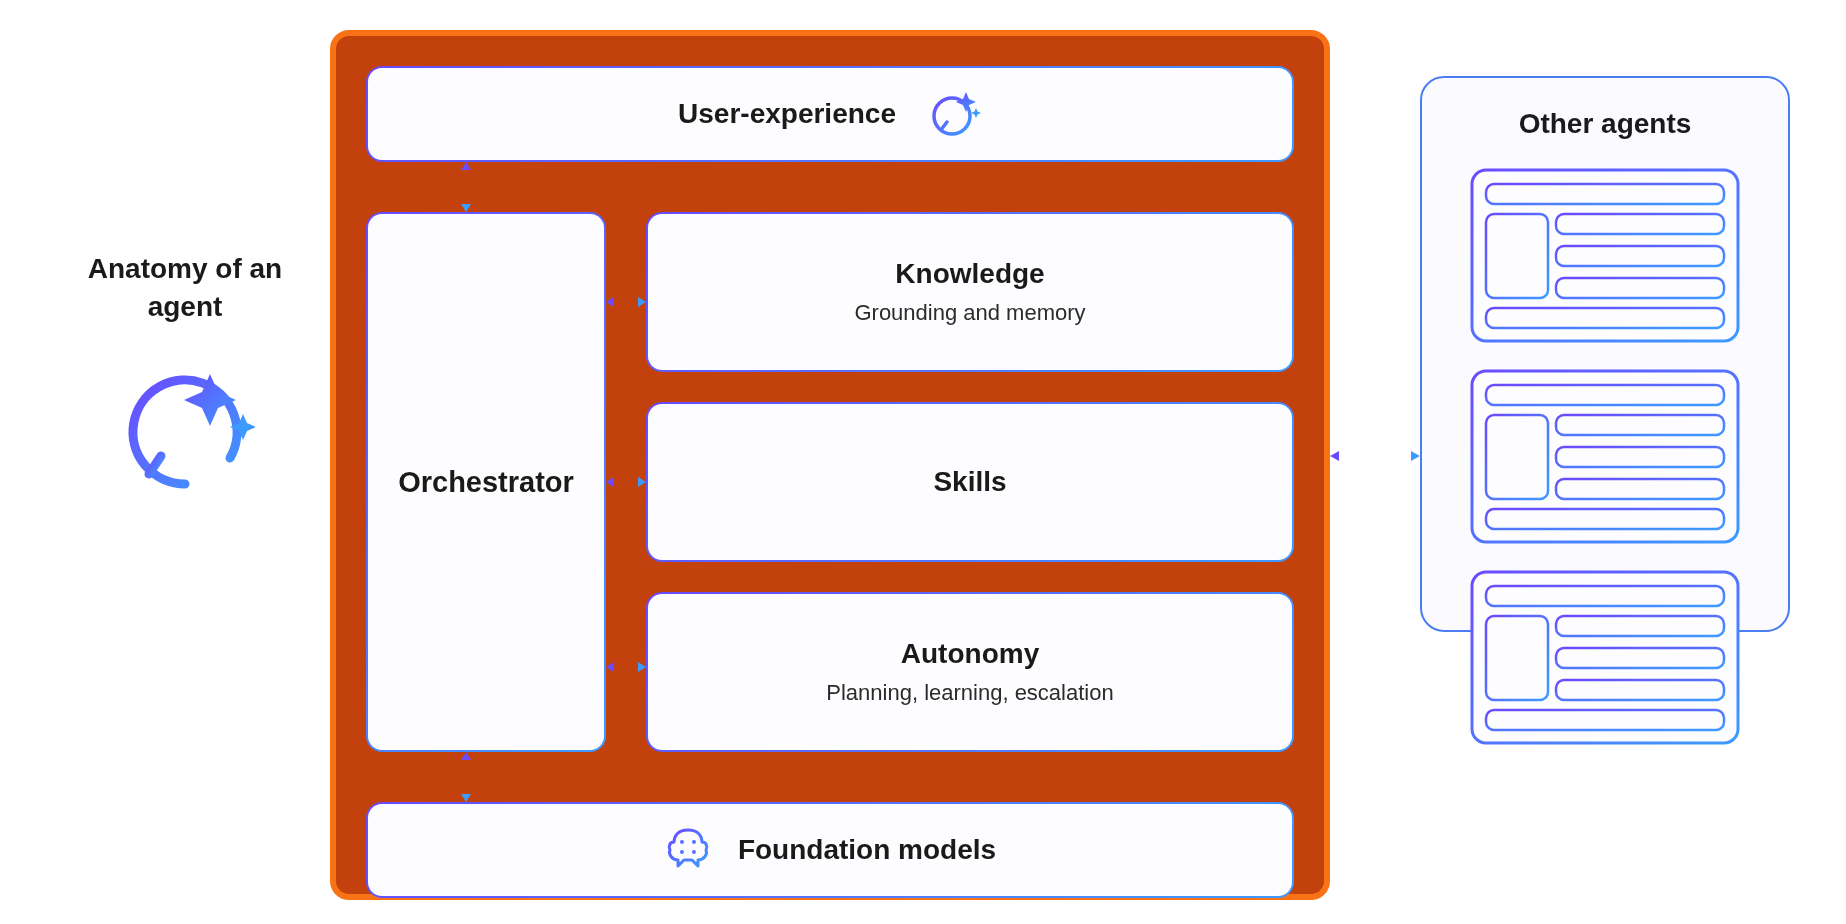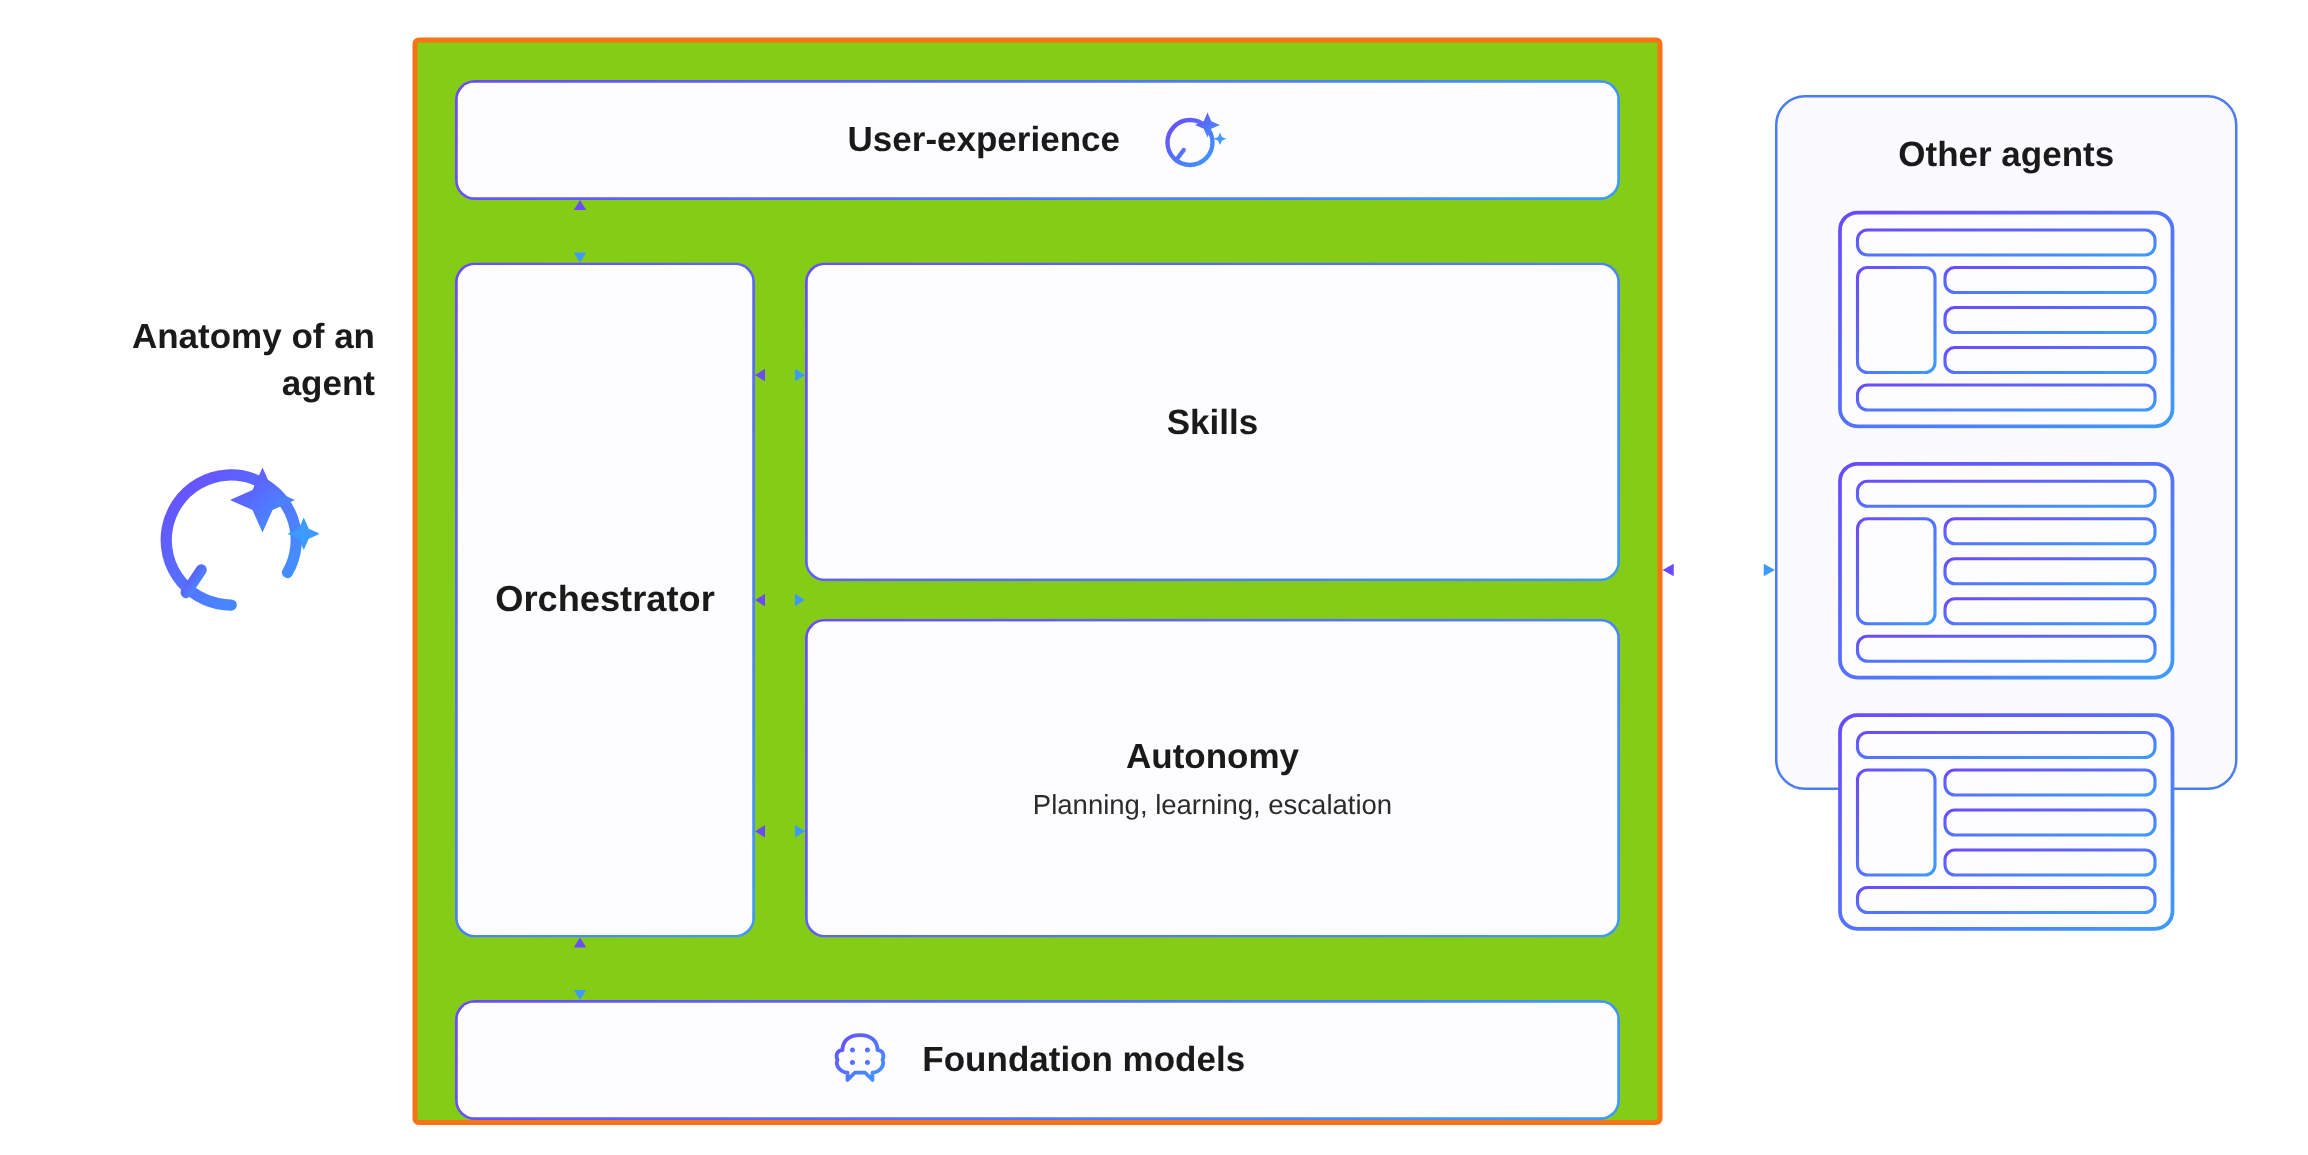"User-experience" .agent-box { background: #84cc16 -> #c2410c; border: 4px solid #f97316 -> 6px solid #f97316; border-radius: 5px -> 19px }
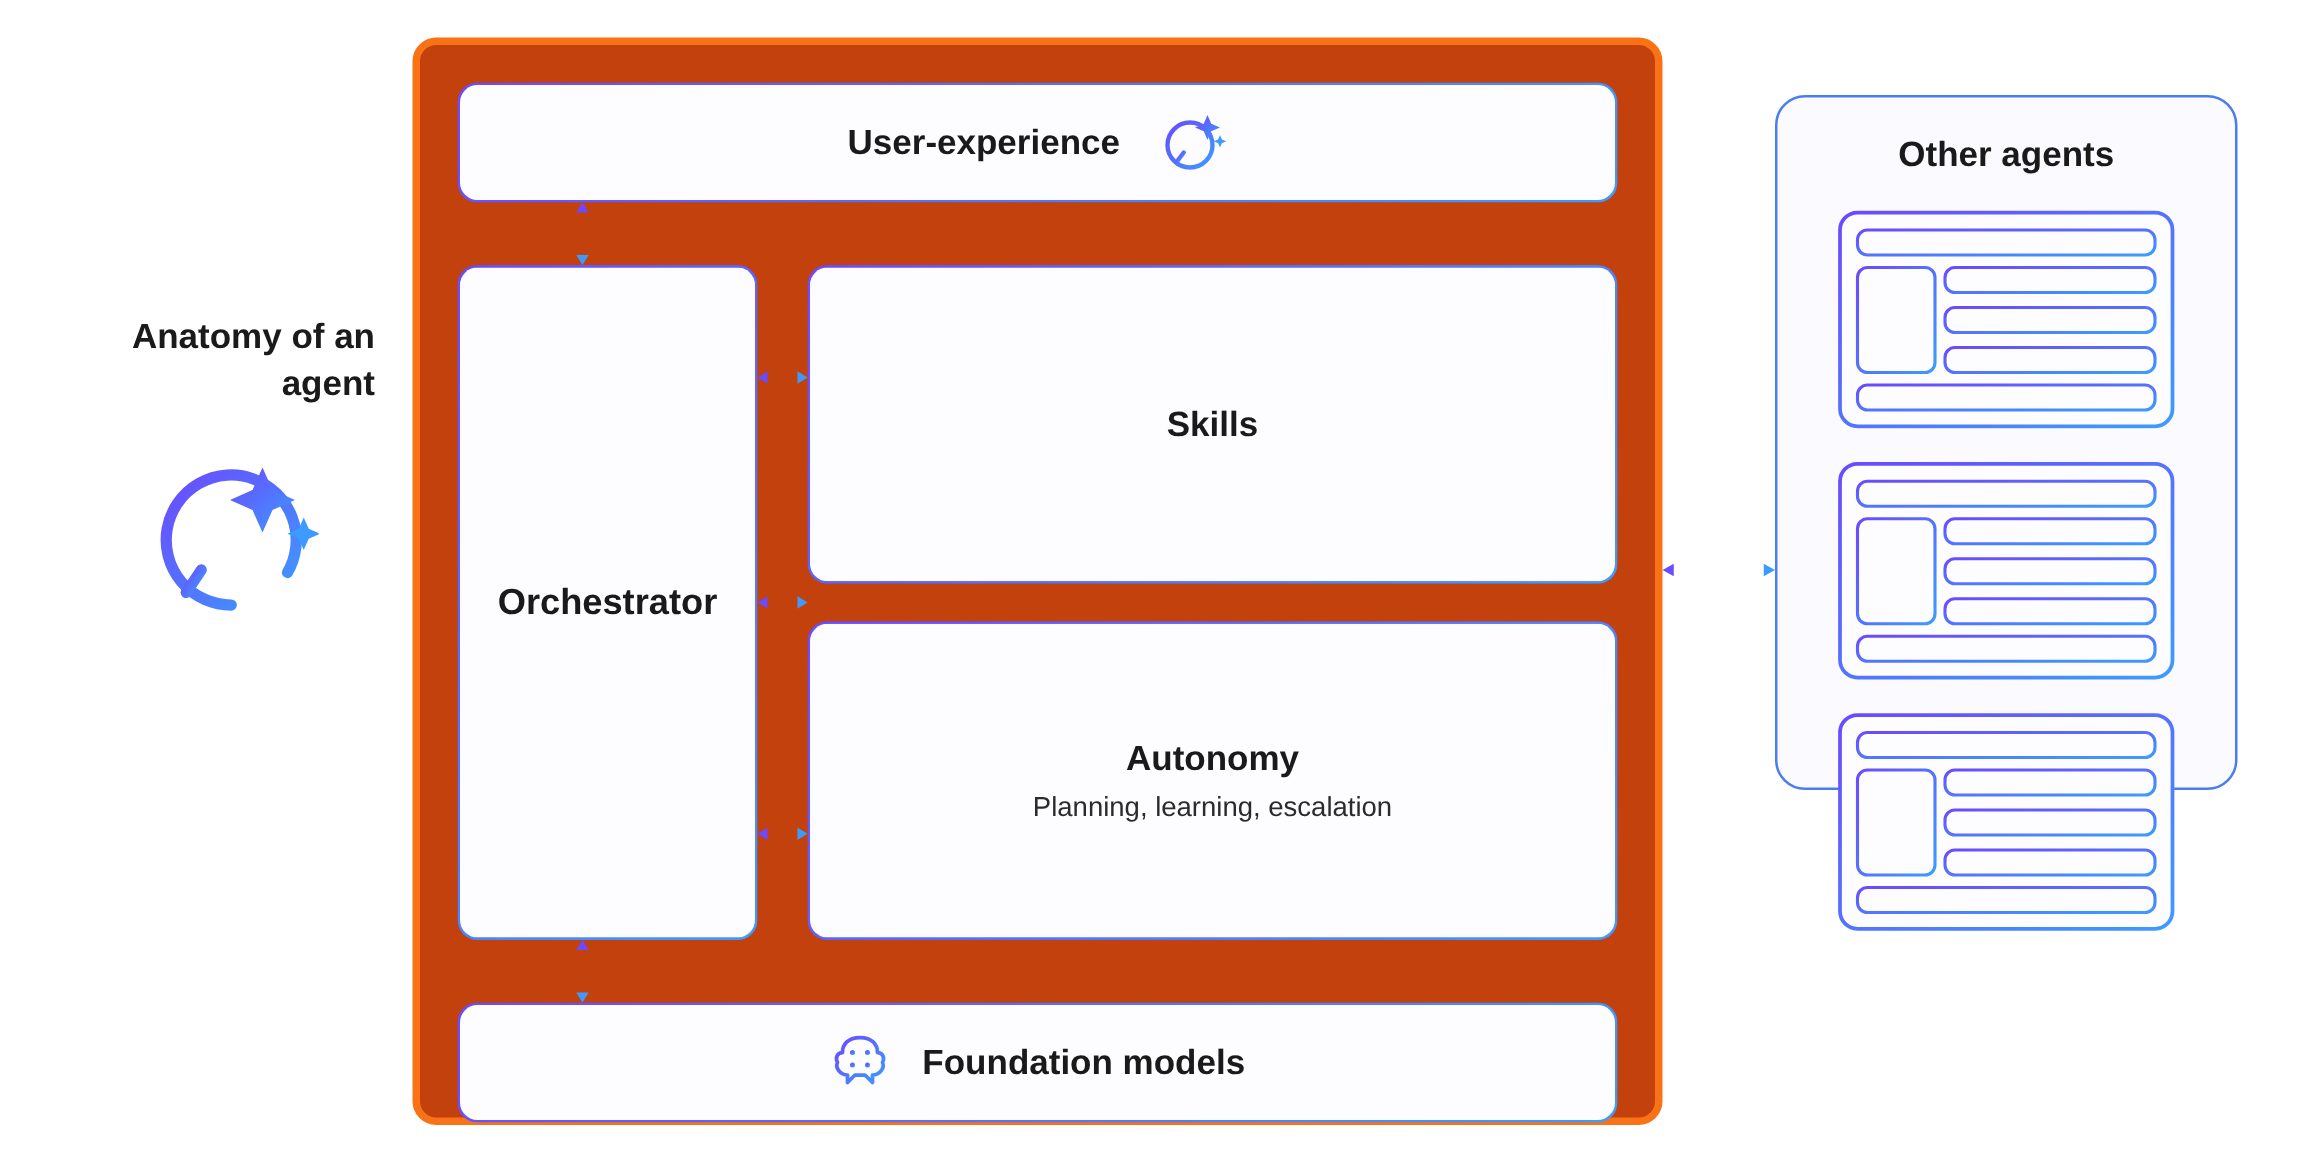"Anatomy of an agent" .title-block h2 { text-align: right -> none }
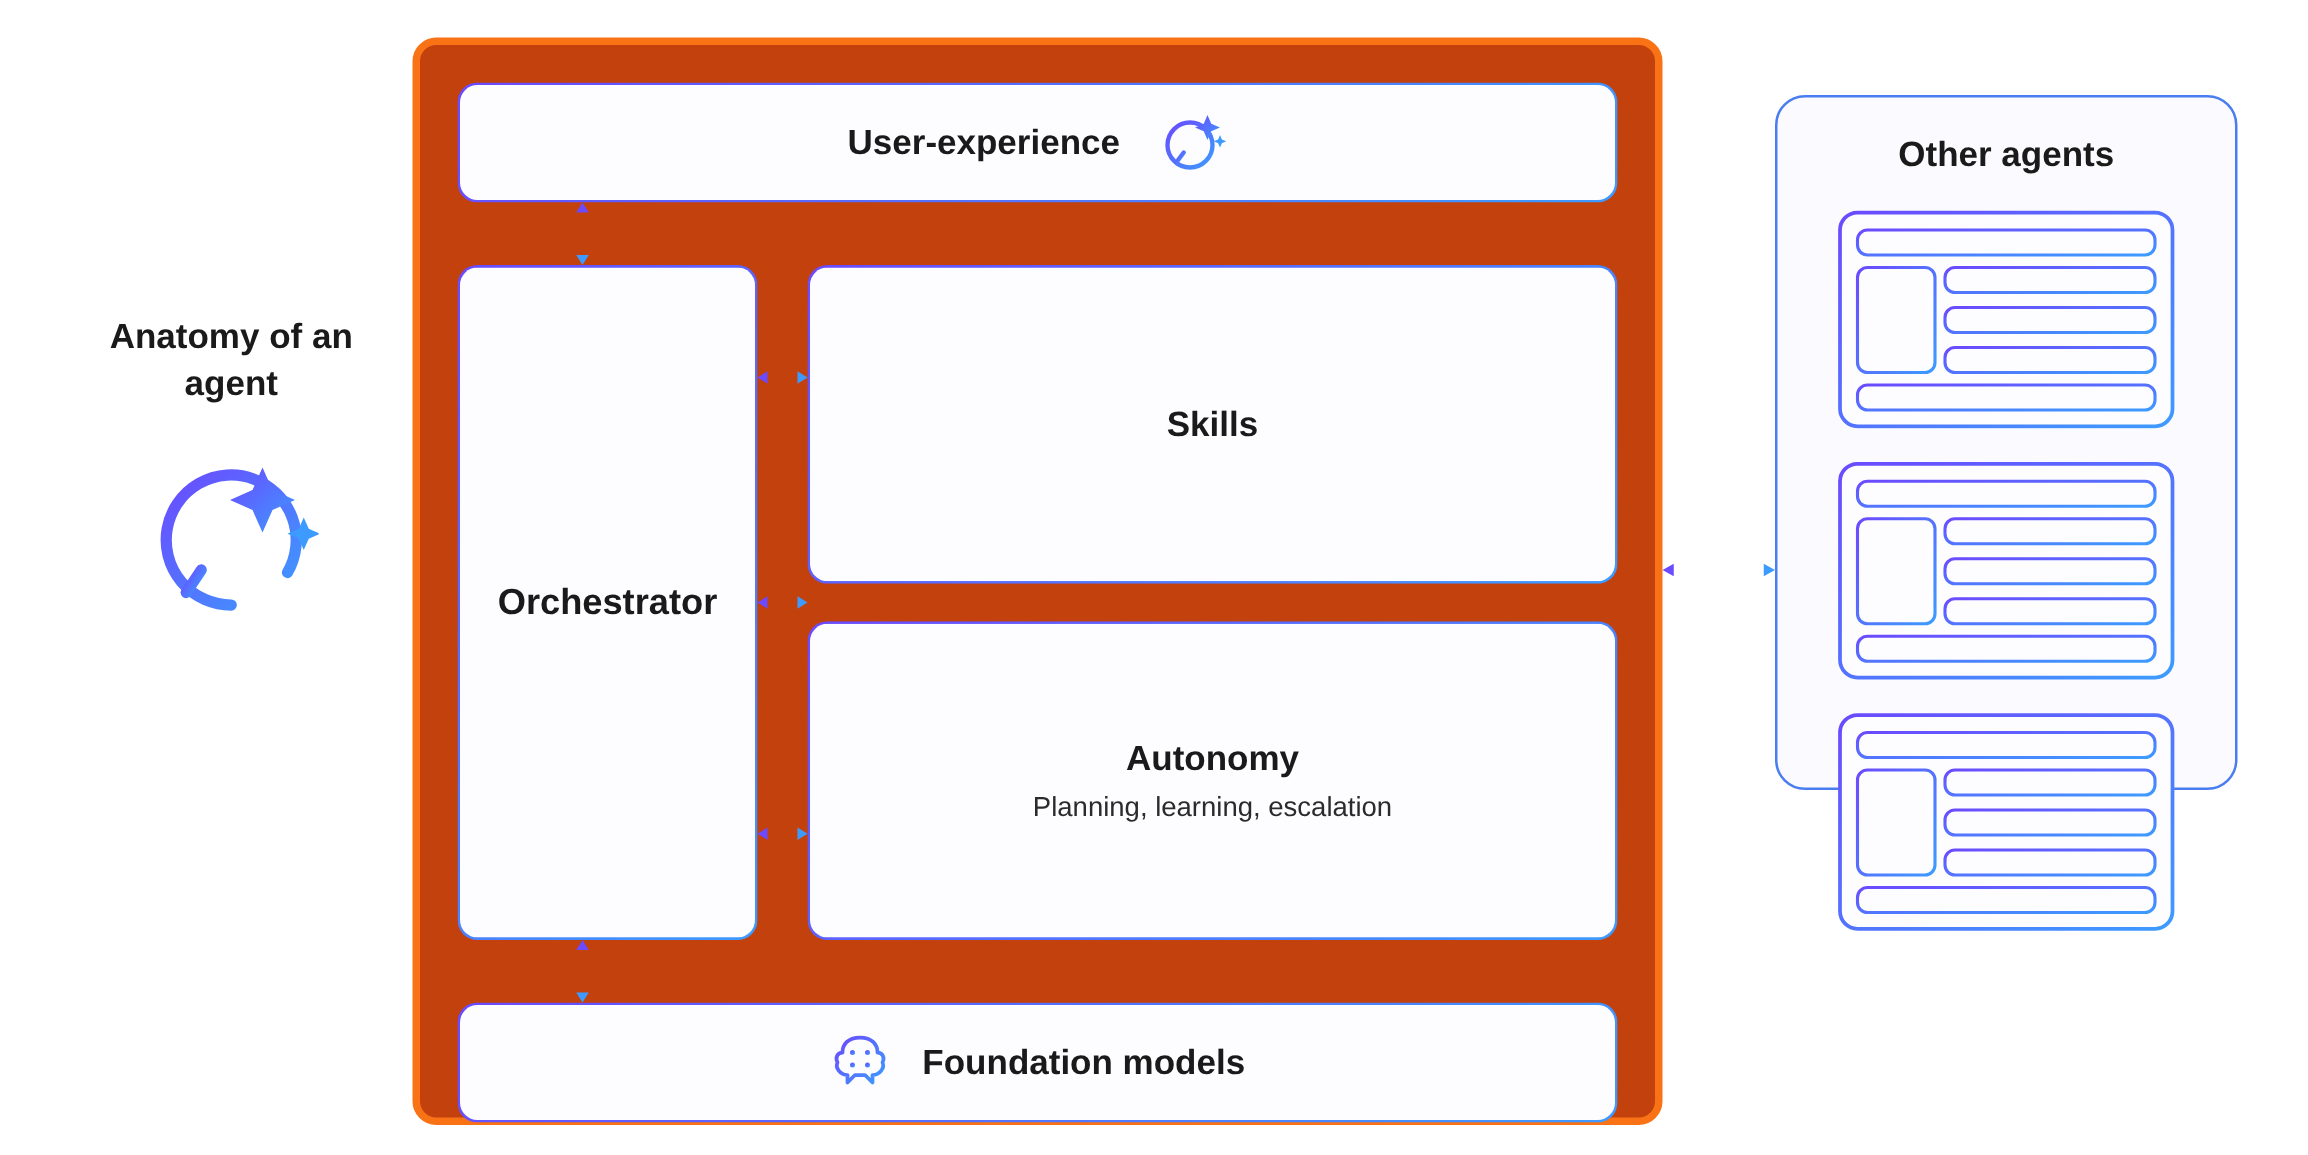"Knowledge" div.card { html: none -> <div> <h3>Knowledge</h3> <p>Grounding and memory</p> </div> }
